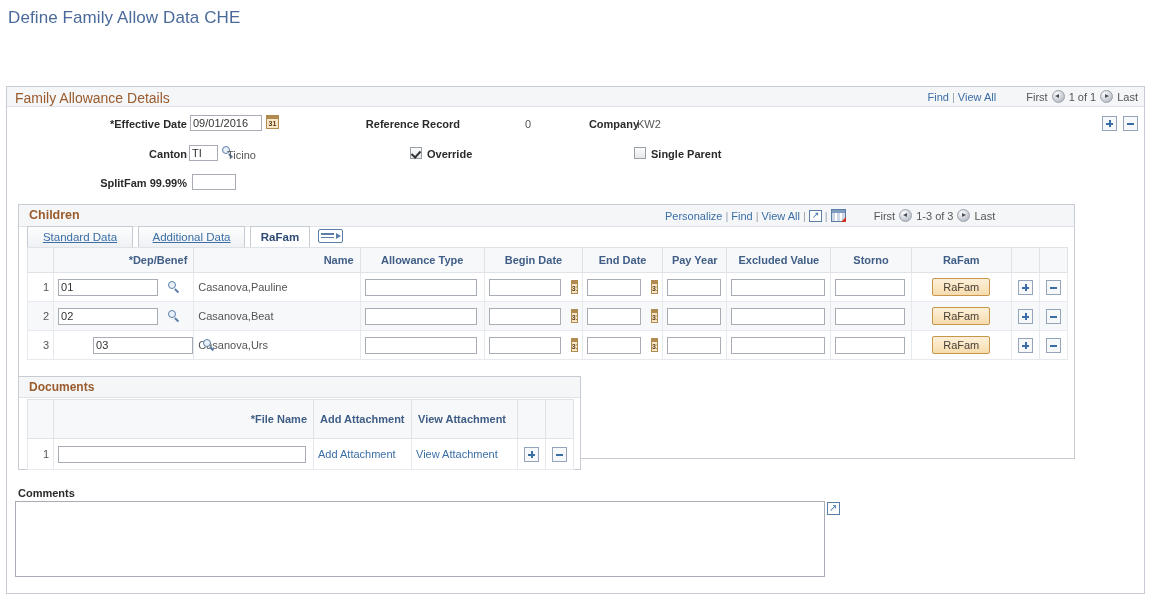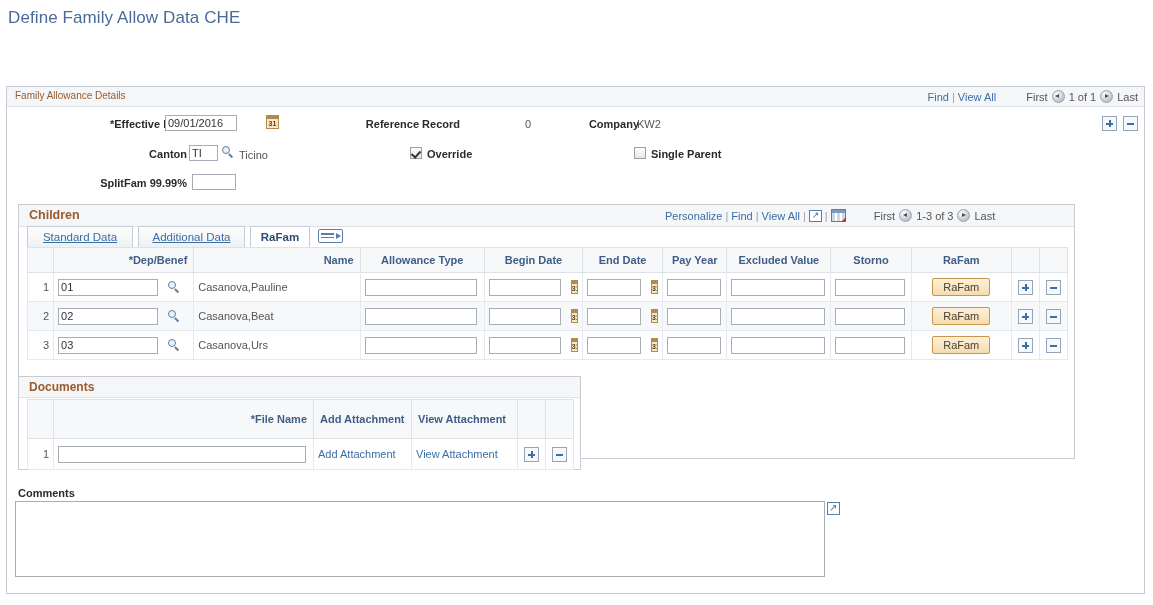"Family Allowance Details" .gb-title { font-size: 10px -> 14px }
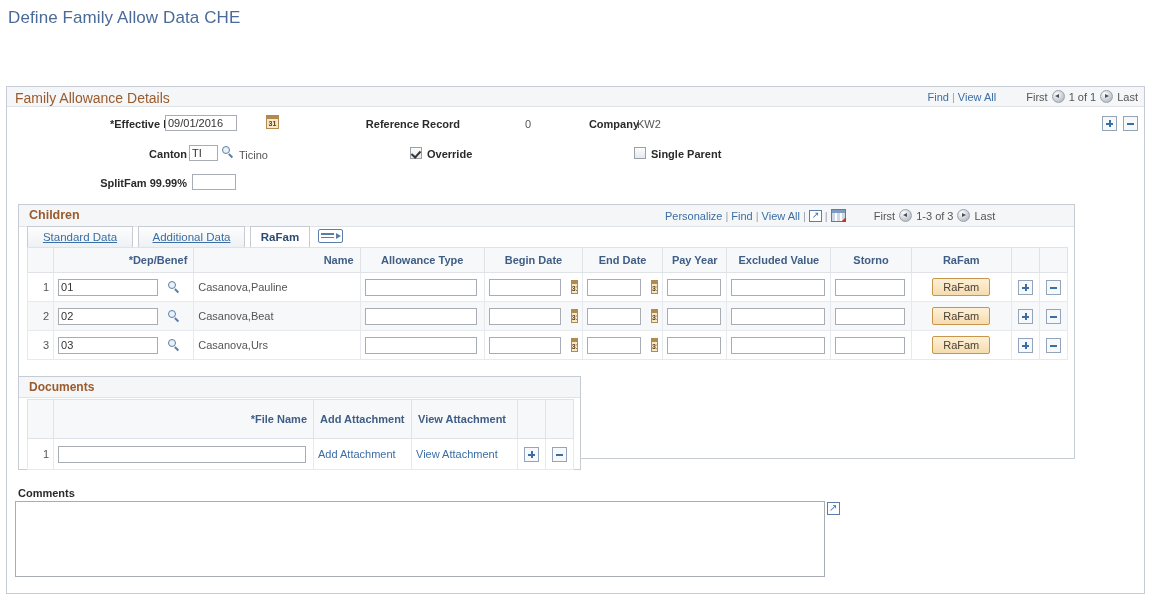"09/01/2016" input.inp { left: 158px -> 183px }
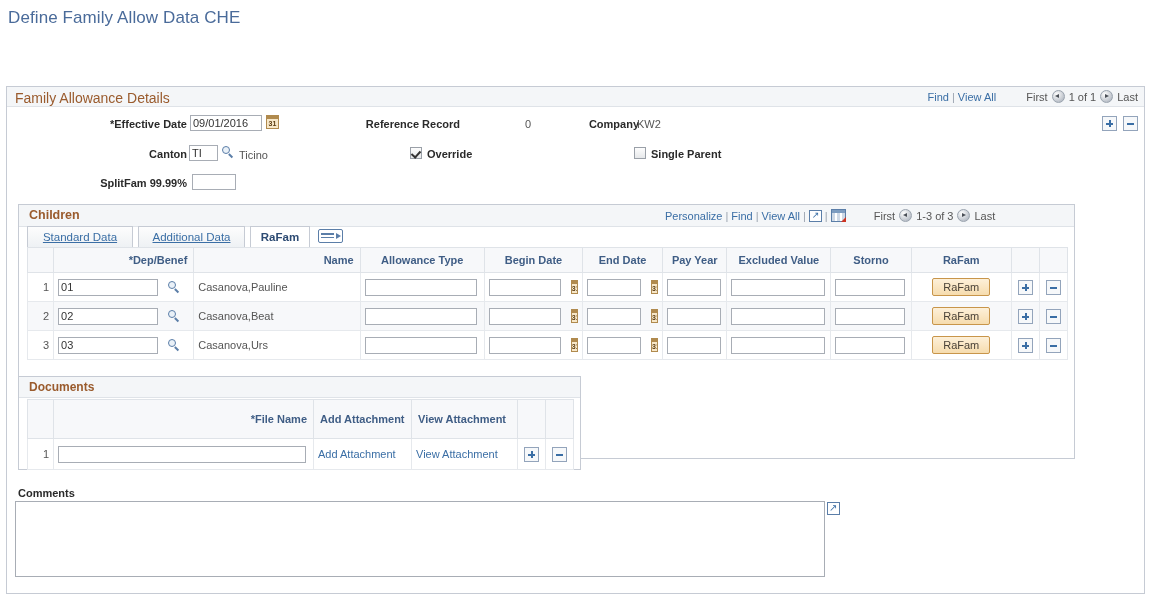"Ticino" div.fld-val { left: 232px -> 220px }
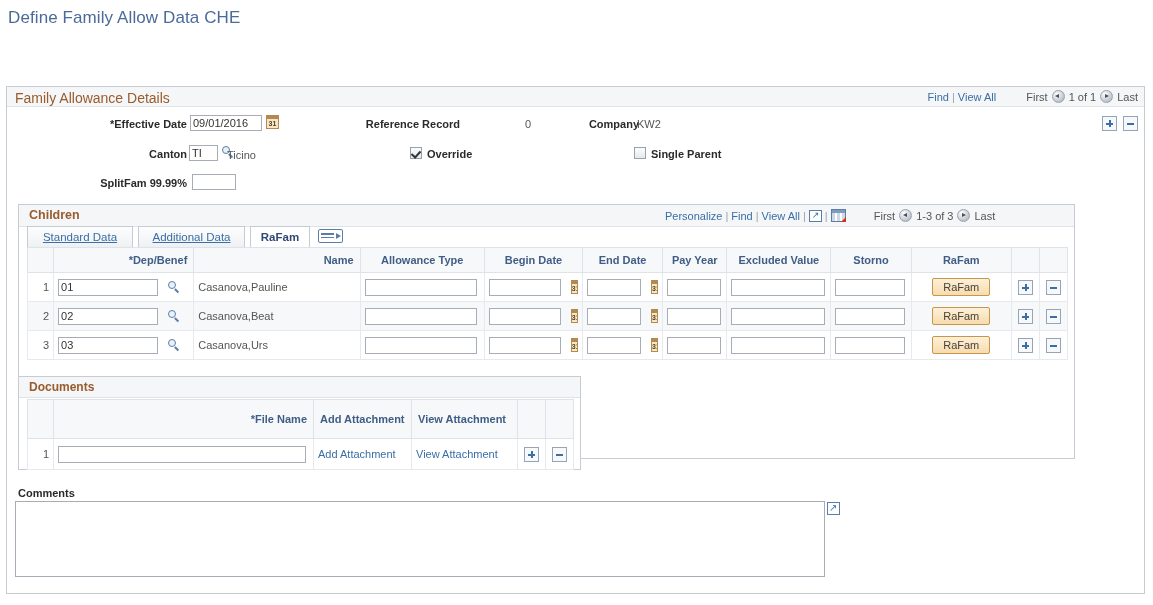"03" input.cellinp { margin-left: none -> 35px }
